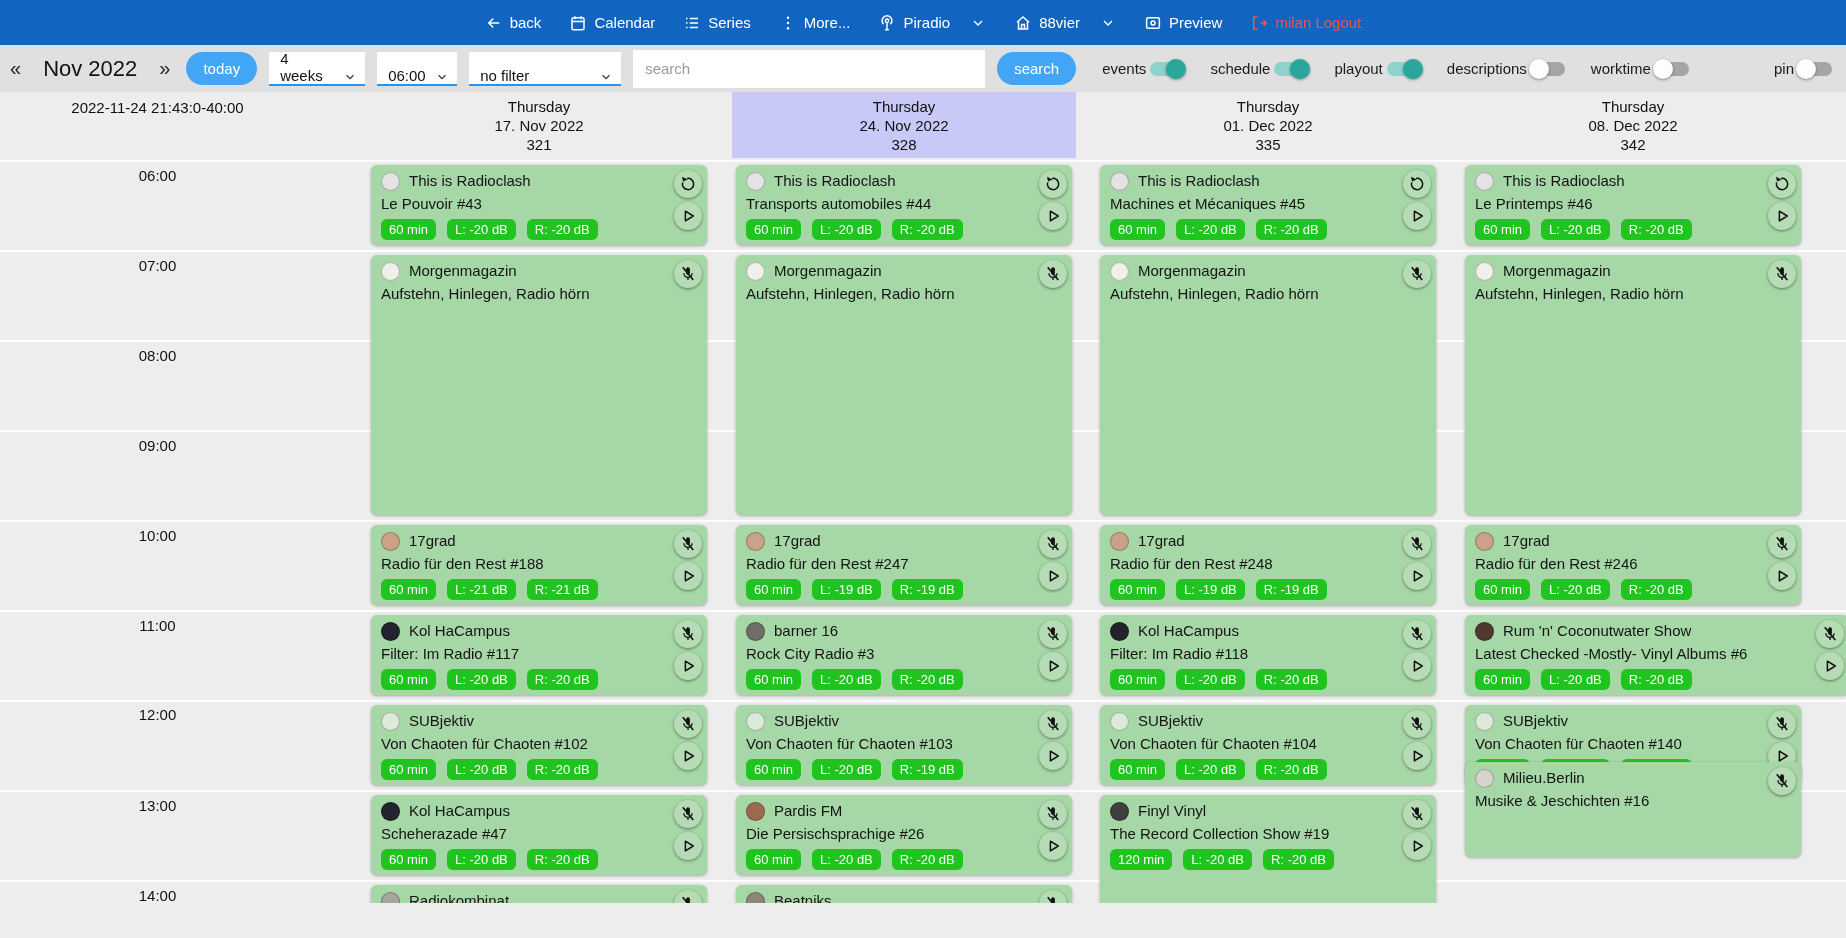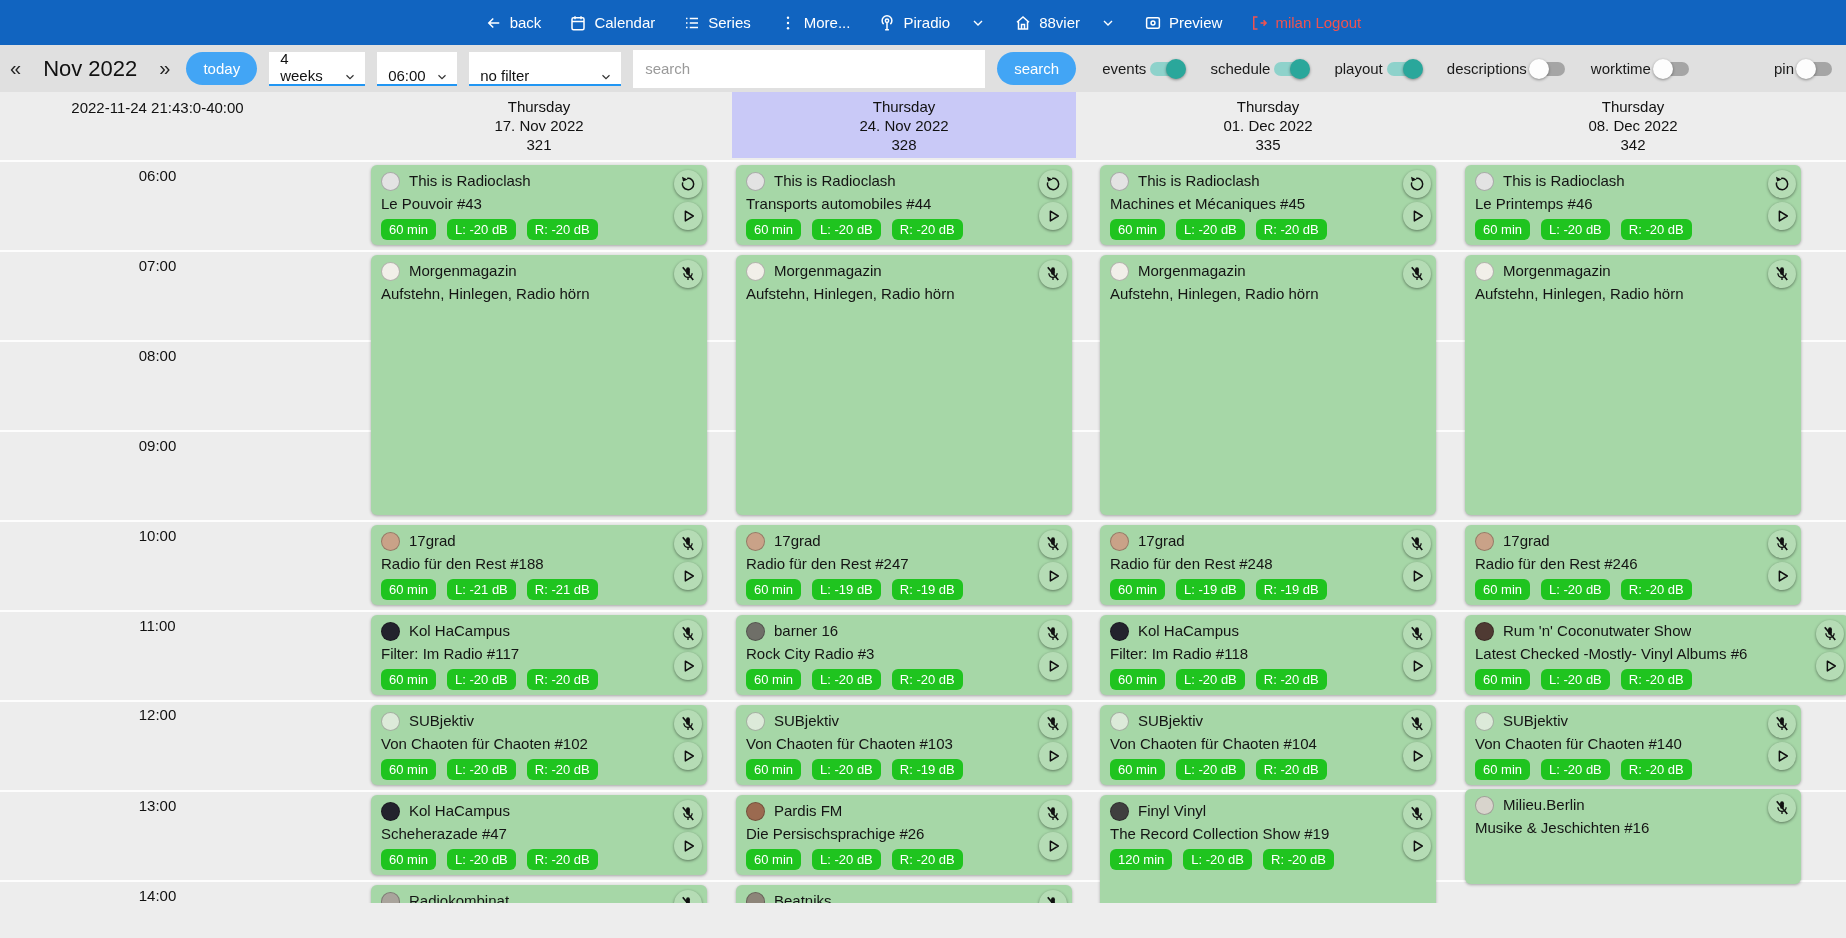"Milieu.Berlin" div.card { top: 697px -> 670px }
